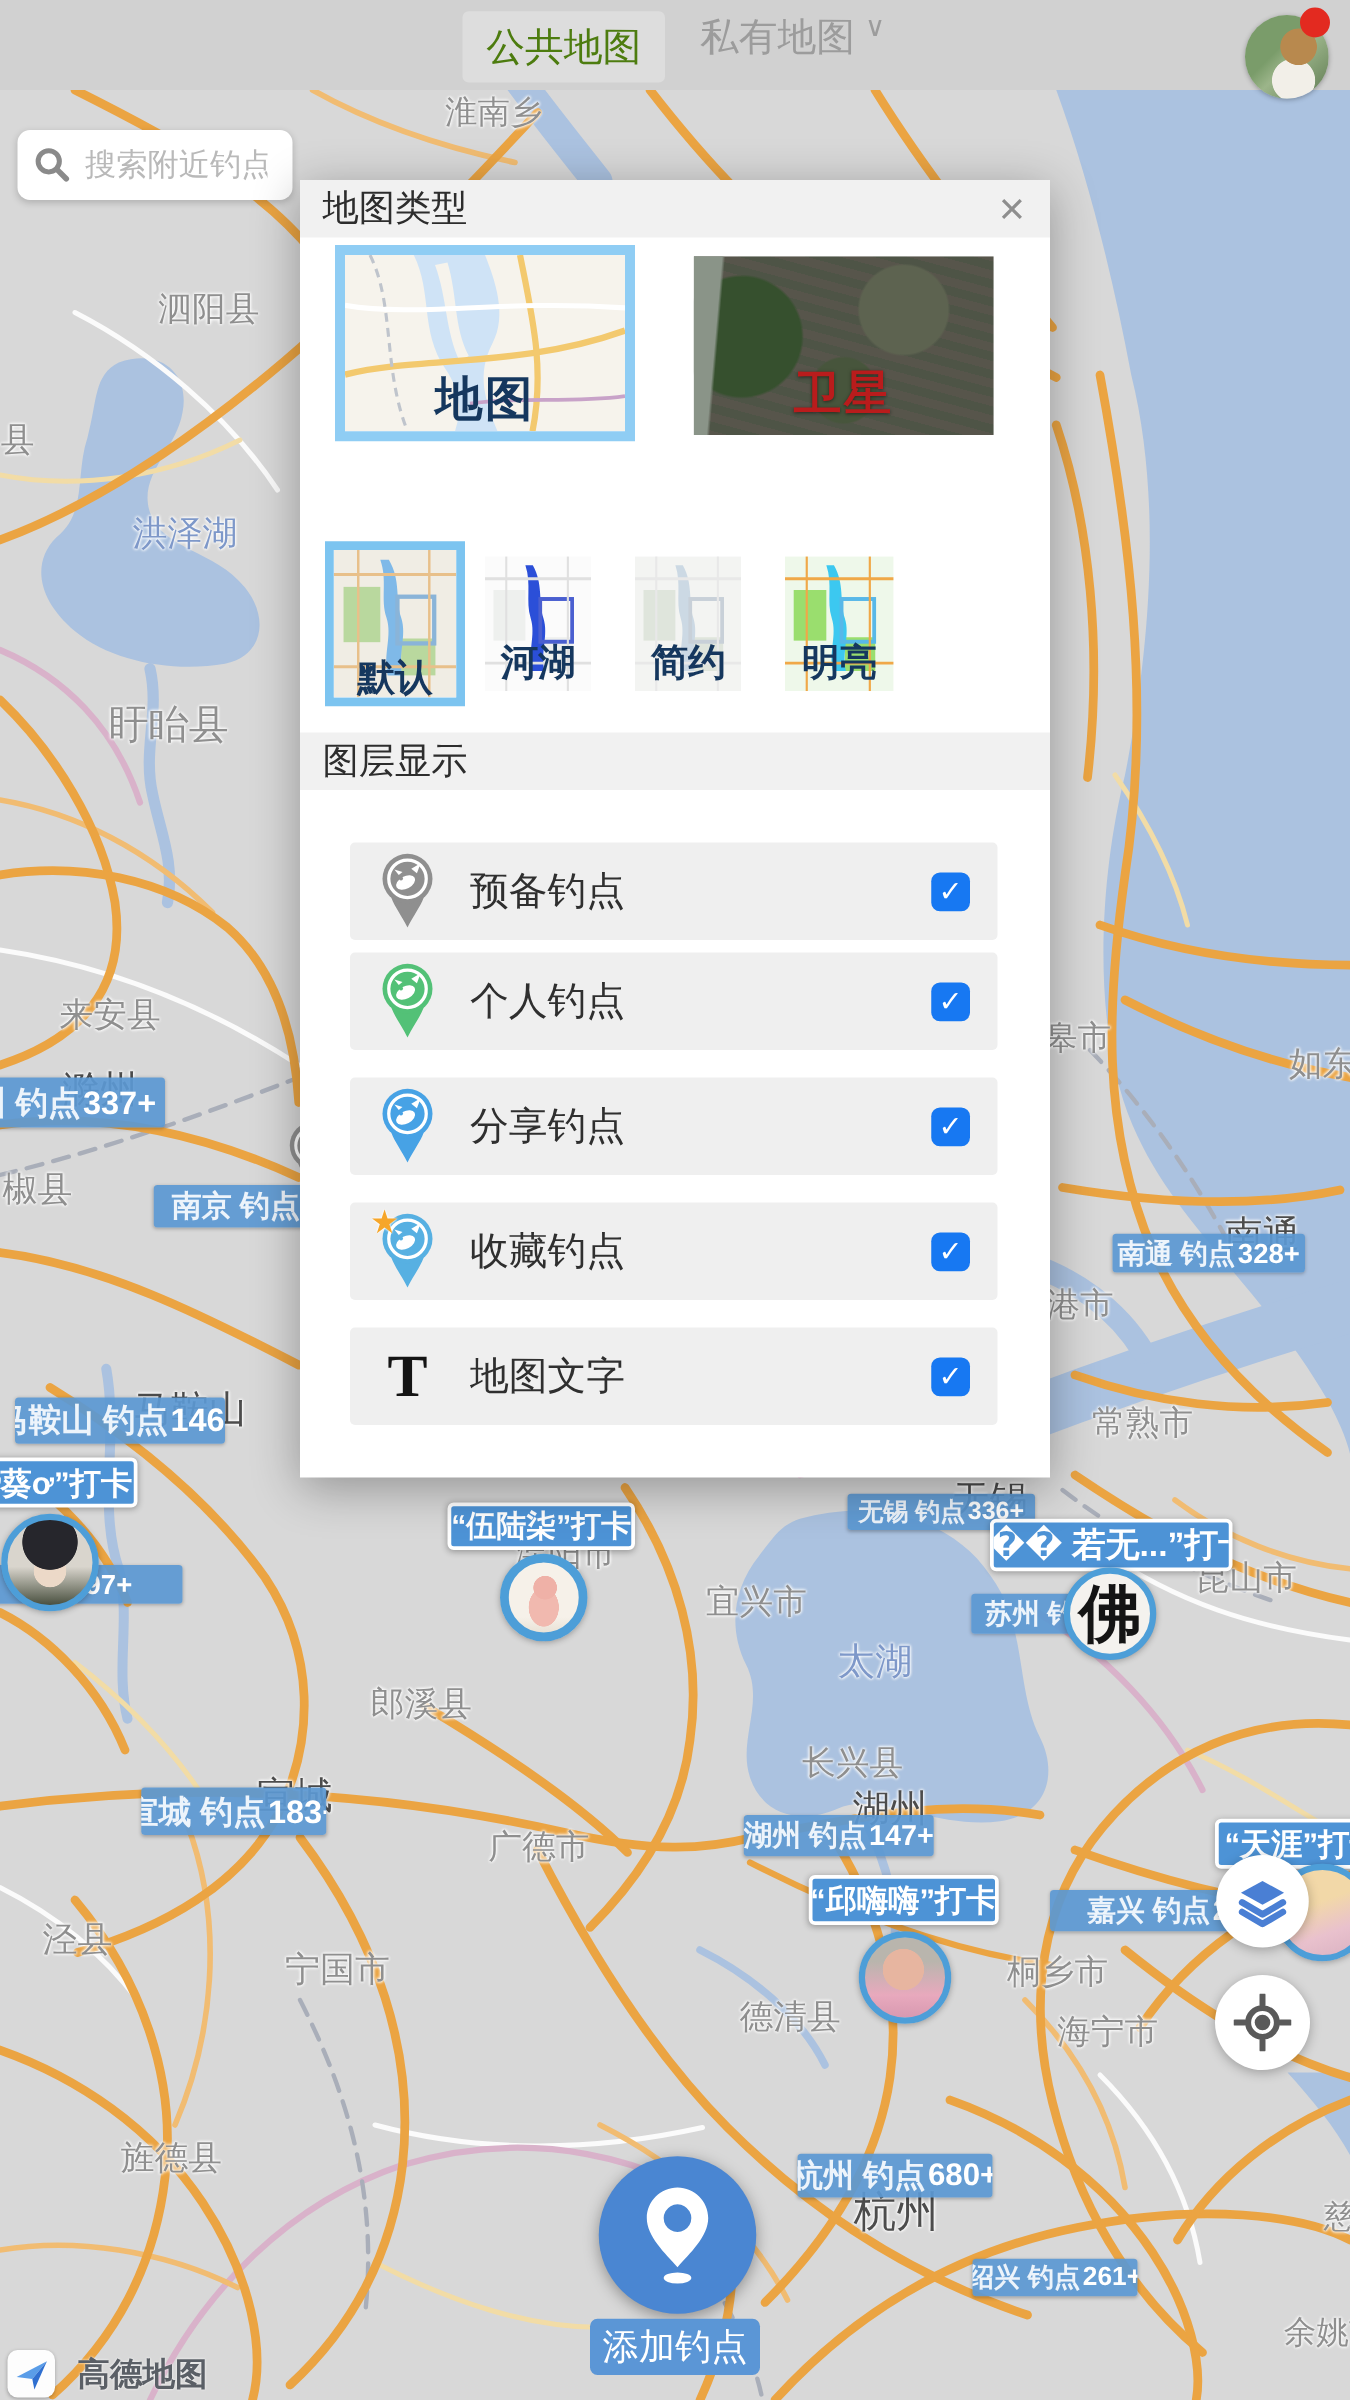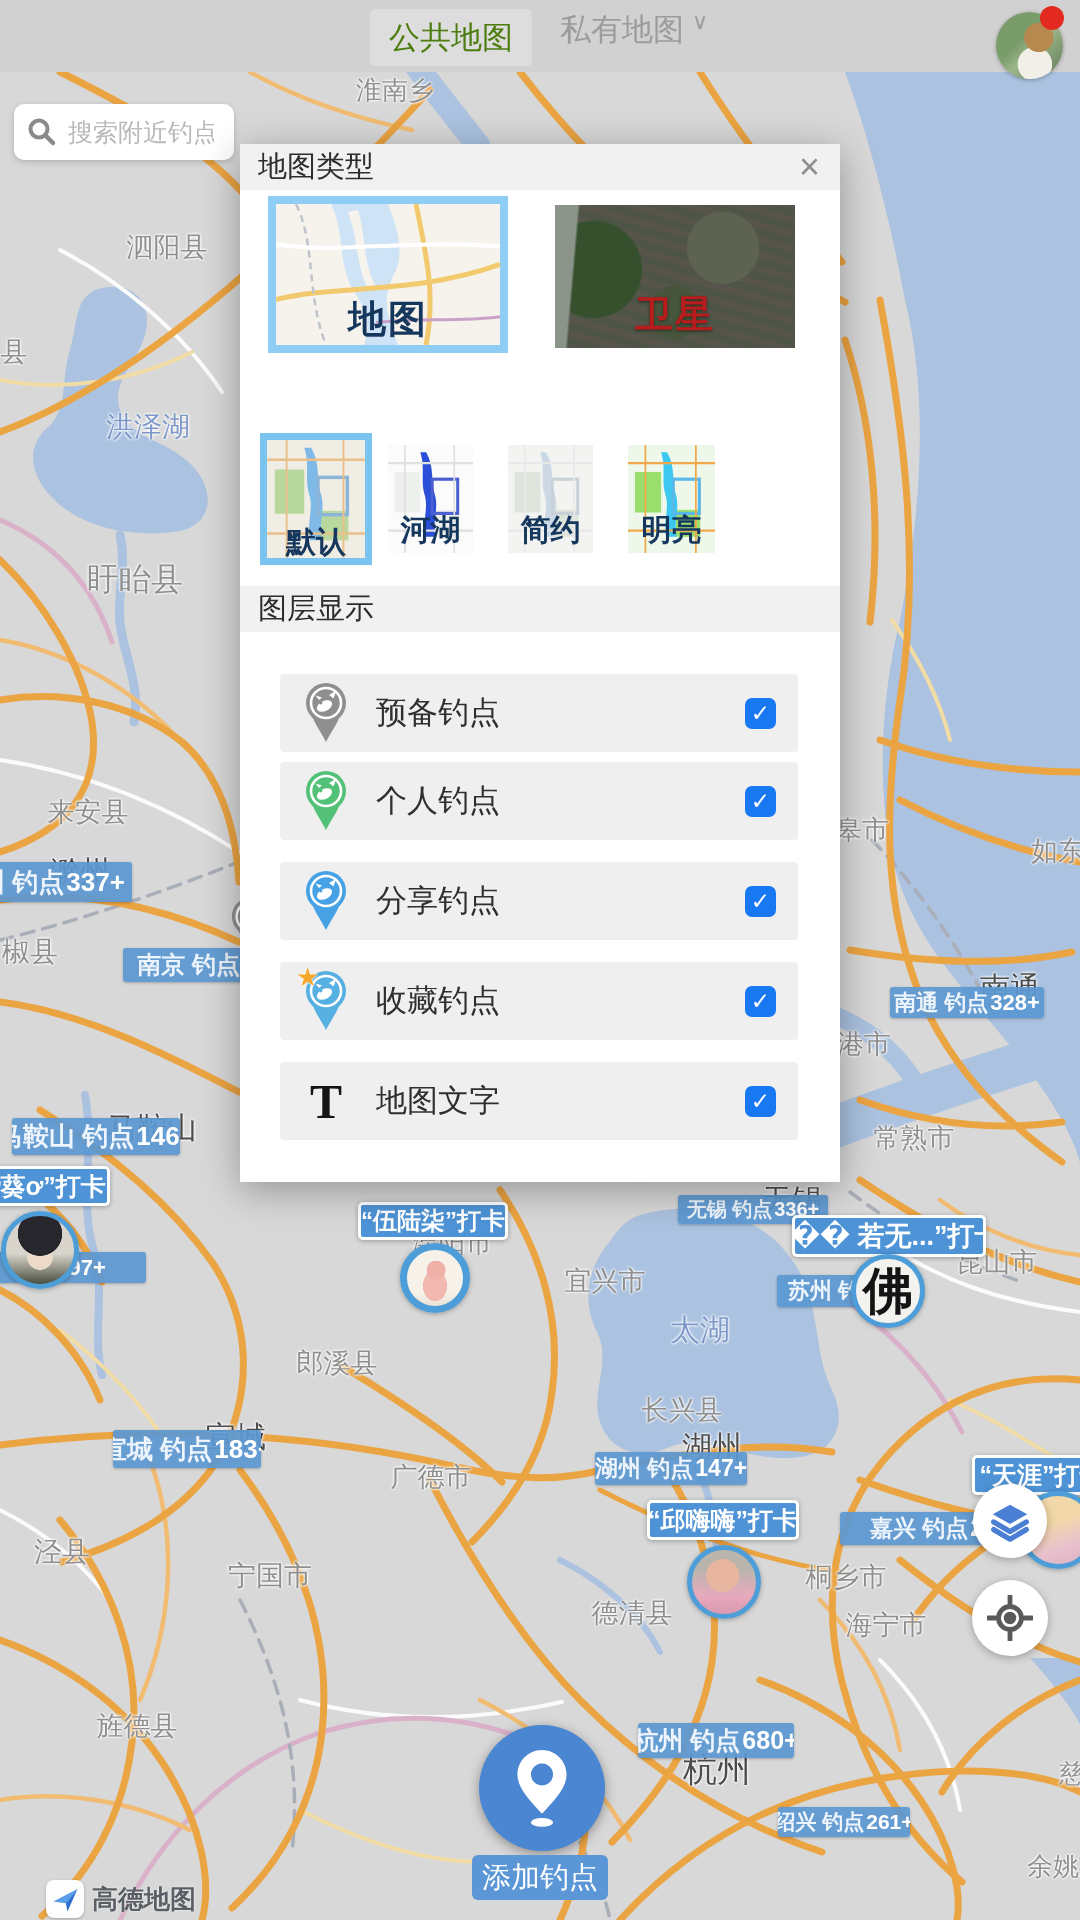"高德地图" .logo { gap: 8px -> 18px; margin-left: 40px -> none }
